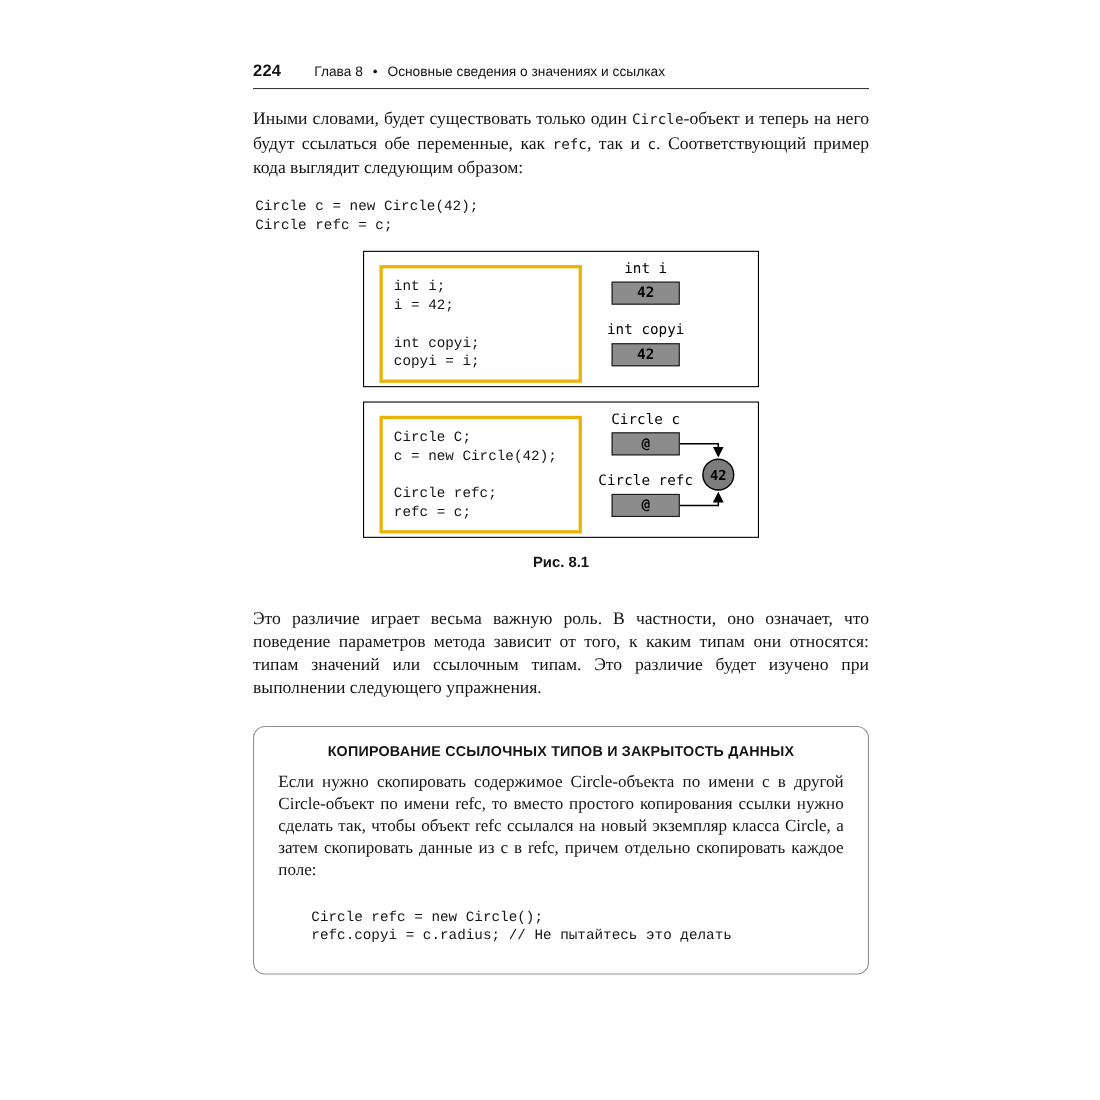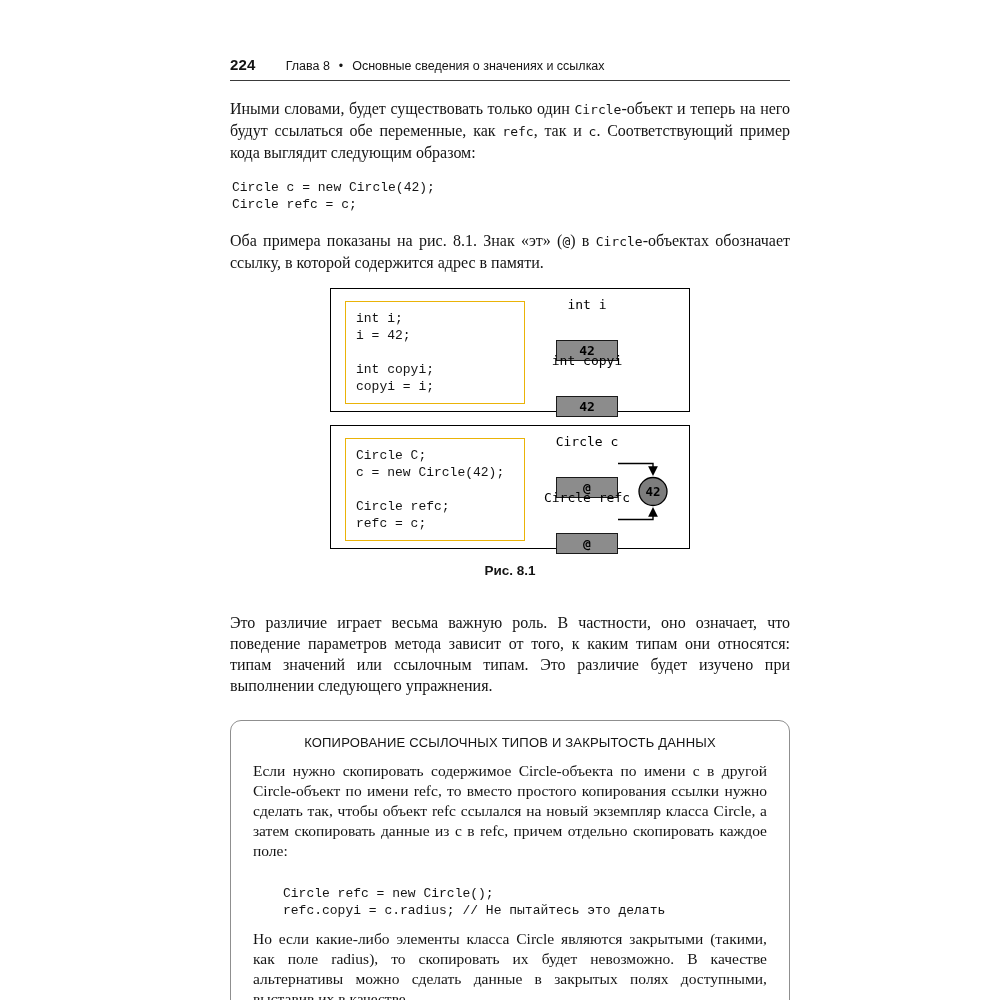"Оба примера показаны на рис." p.para { html: <p><span>Оба примера показаны на рис. 8.1. Знак «эт» (</span><code>@</code><span>) в </span><code>Circle</code><span>-объектах обозначает ссылку, в которой содержится адрес в памяти.</span></p> -> none }
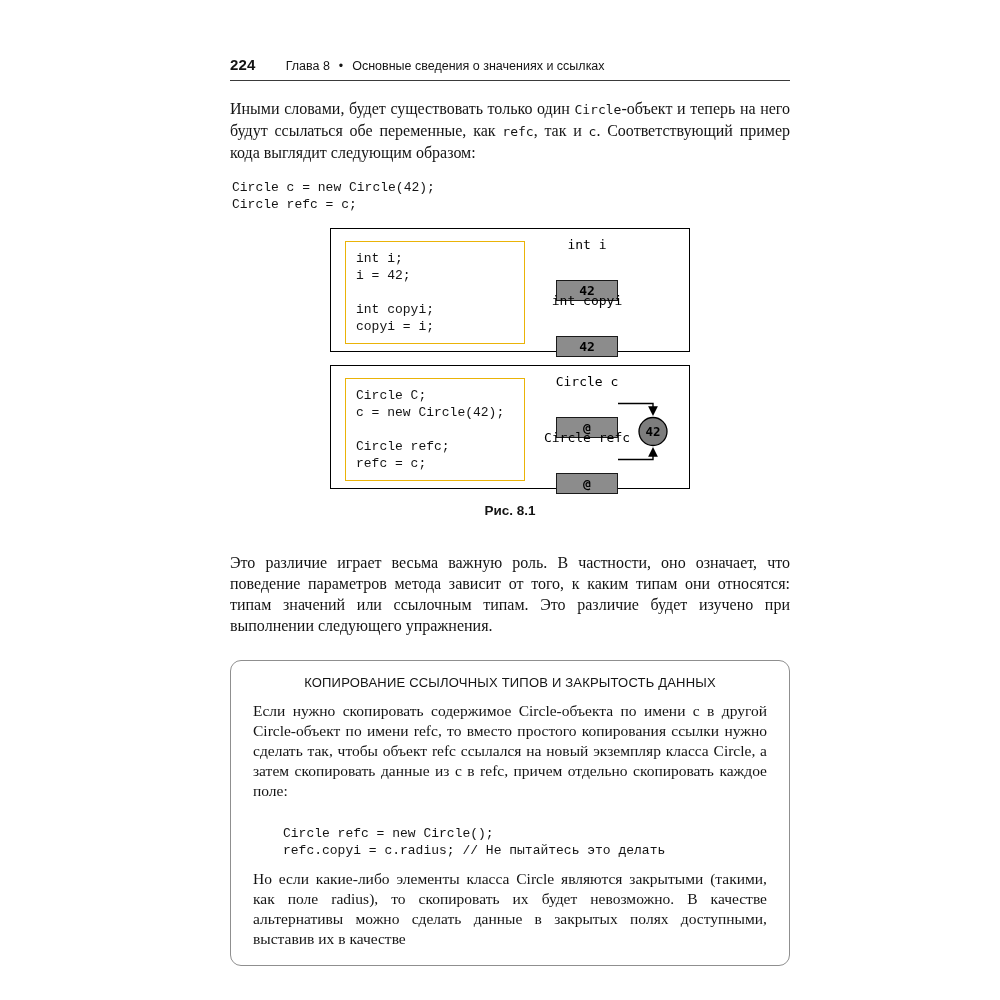"int i" .cell { gap: 24px -> none }
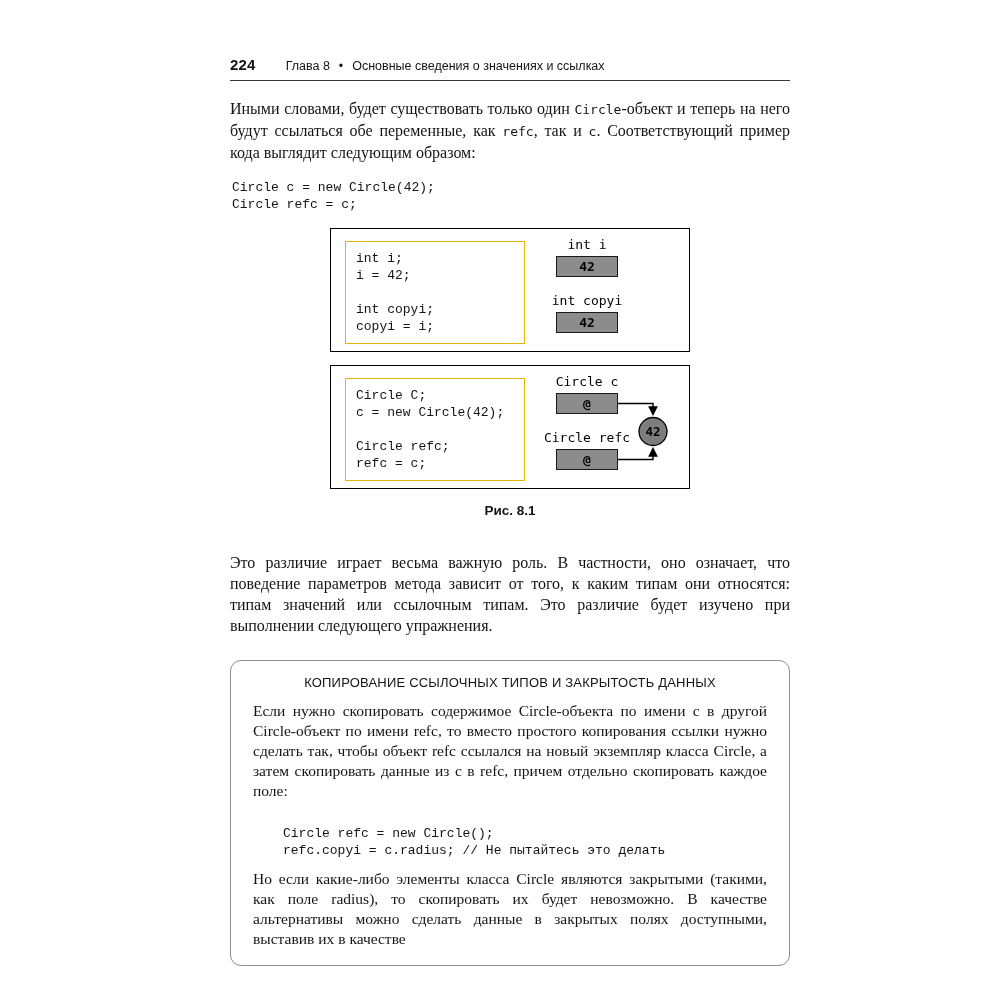"int i;" .fig-code { border: 1px solid #eab308 -> 3px solid #eab308 }
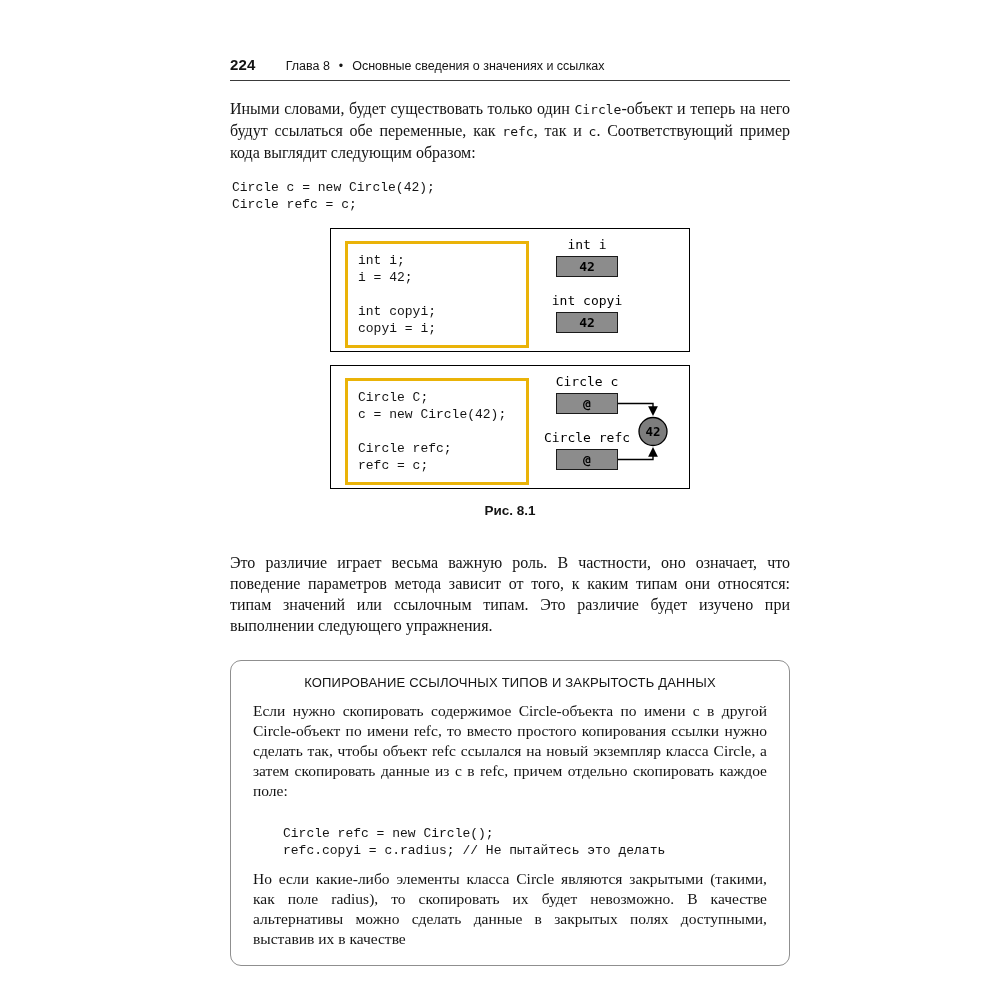"КОПИРОВАНИЕ ССЫЛОЧНЫХ ТИПОВ И ЗАКРЫТОСТЬ" .note-title { font-weight: normal -> bold }
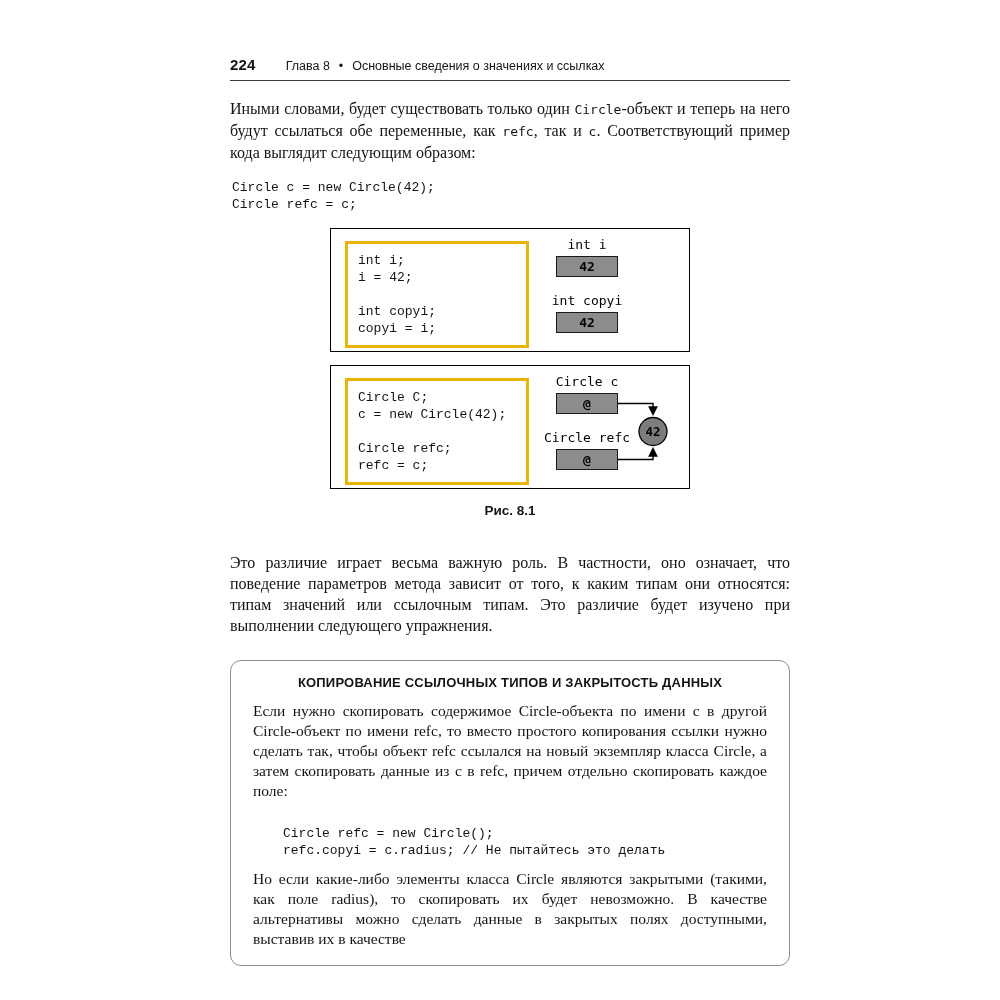"Но если какие-либо элементы класса" p.note-para { html: <p>Но если какие-либо элементы класса Circle являются закрытыми (такими, как поле radius), то скопировать их будет невозможно. В качестве альтернативы можно сделать данные в закрытых полях доступными, выставив их в качестве</p> -> none }
